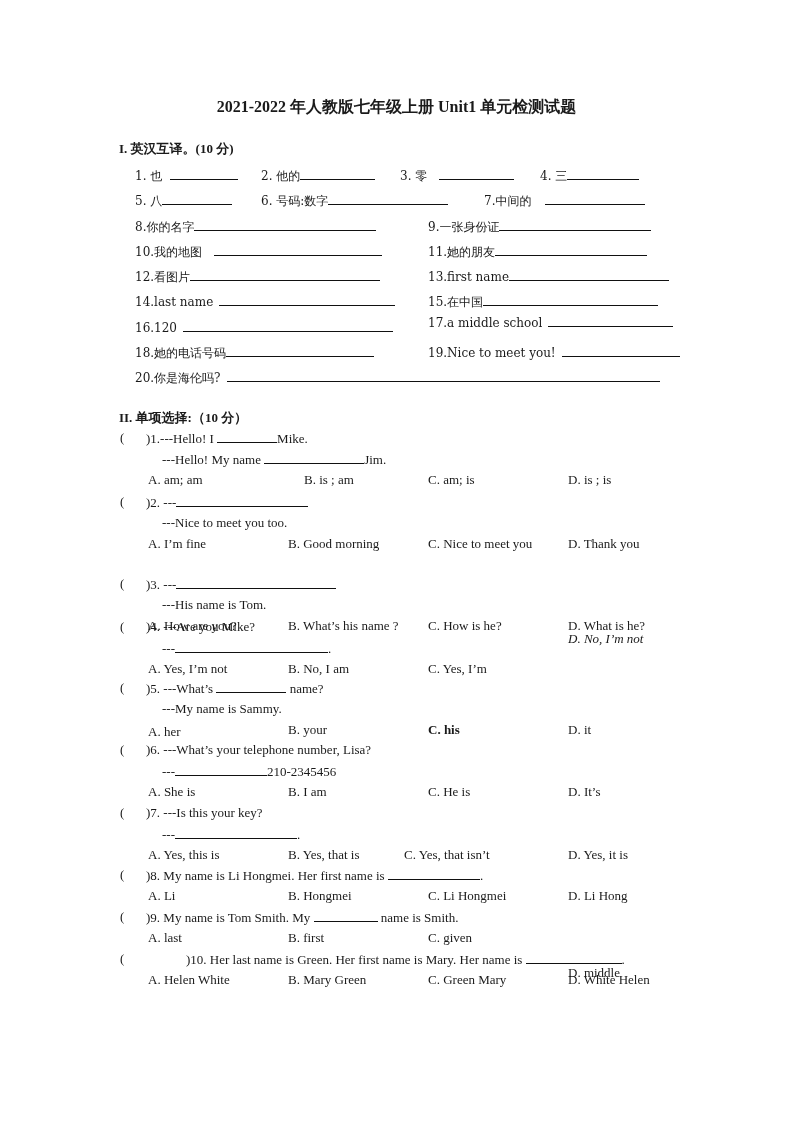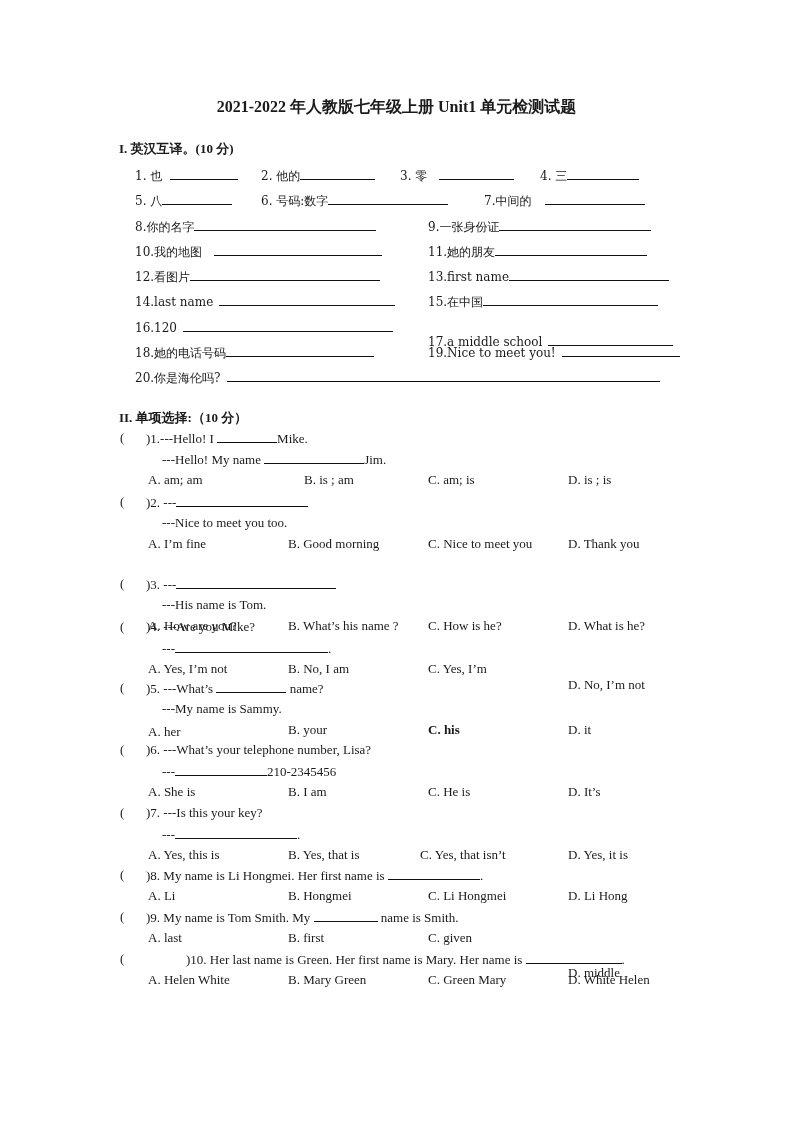"17.a middle school" div.abs { top: 333px -> 314px }
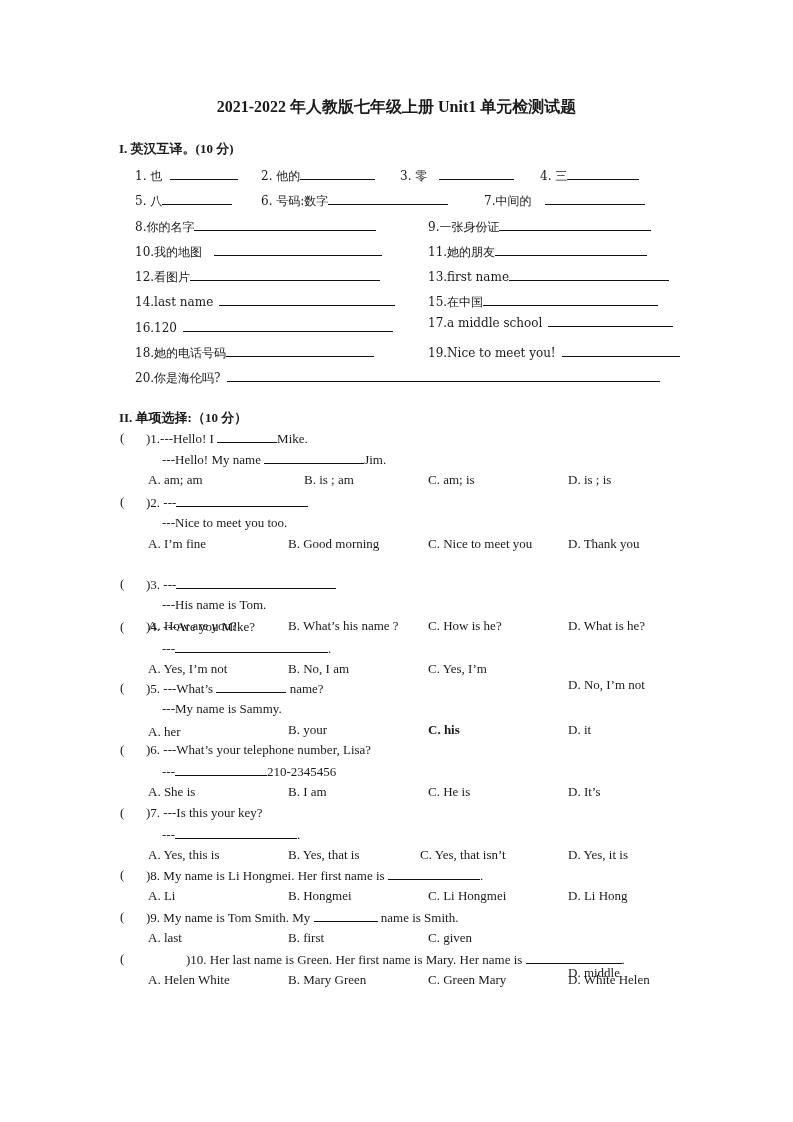"D. No, I’m not" div.abs { font-style: none -> italic; top: 677px -> 631px }
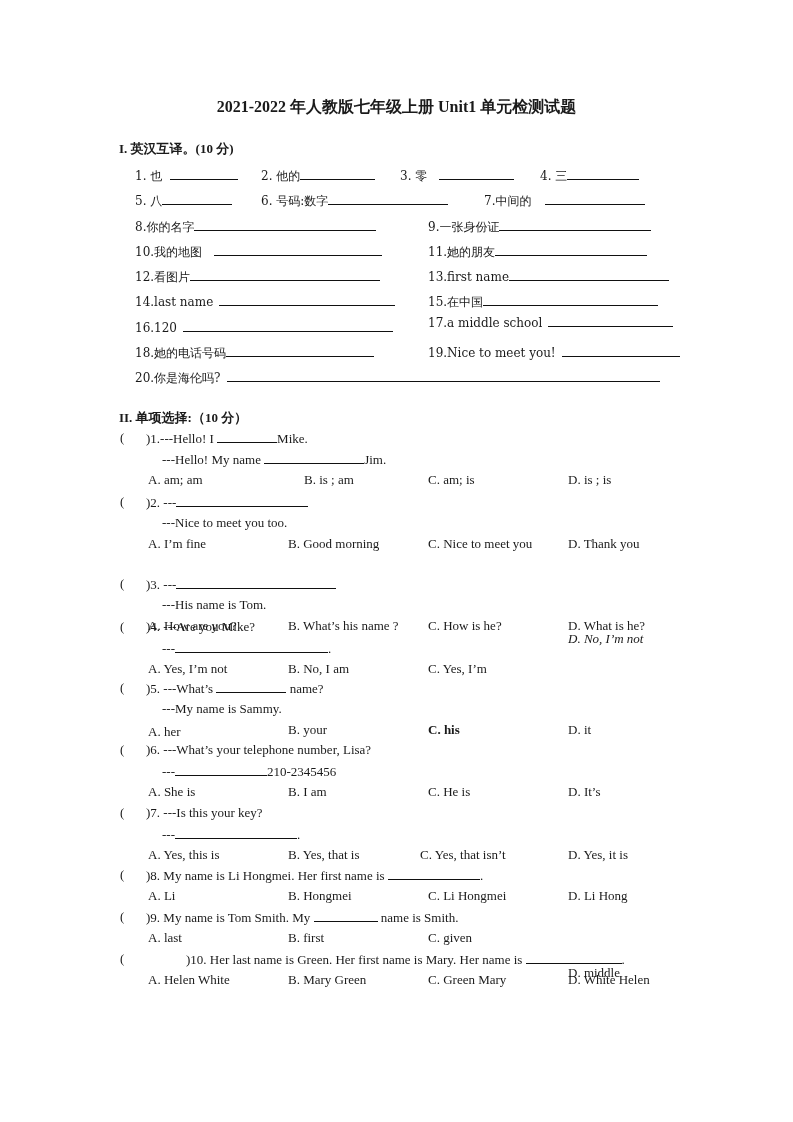"C. Yes, that isn’t" div.abs { left: 420px -> 404px }
